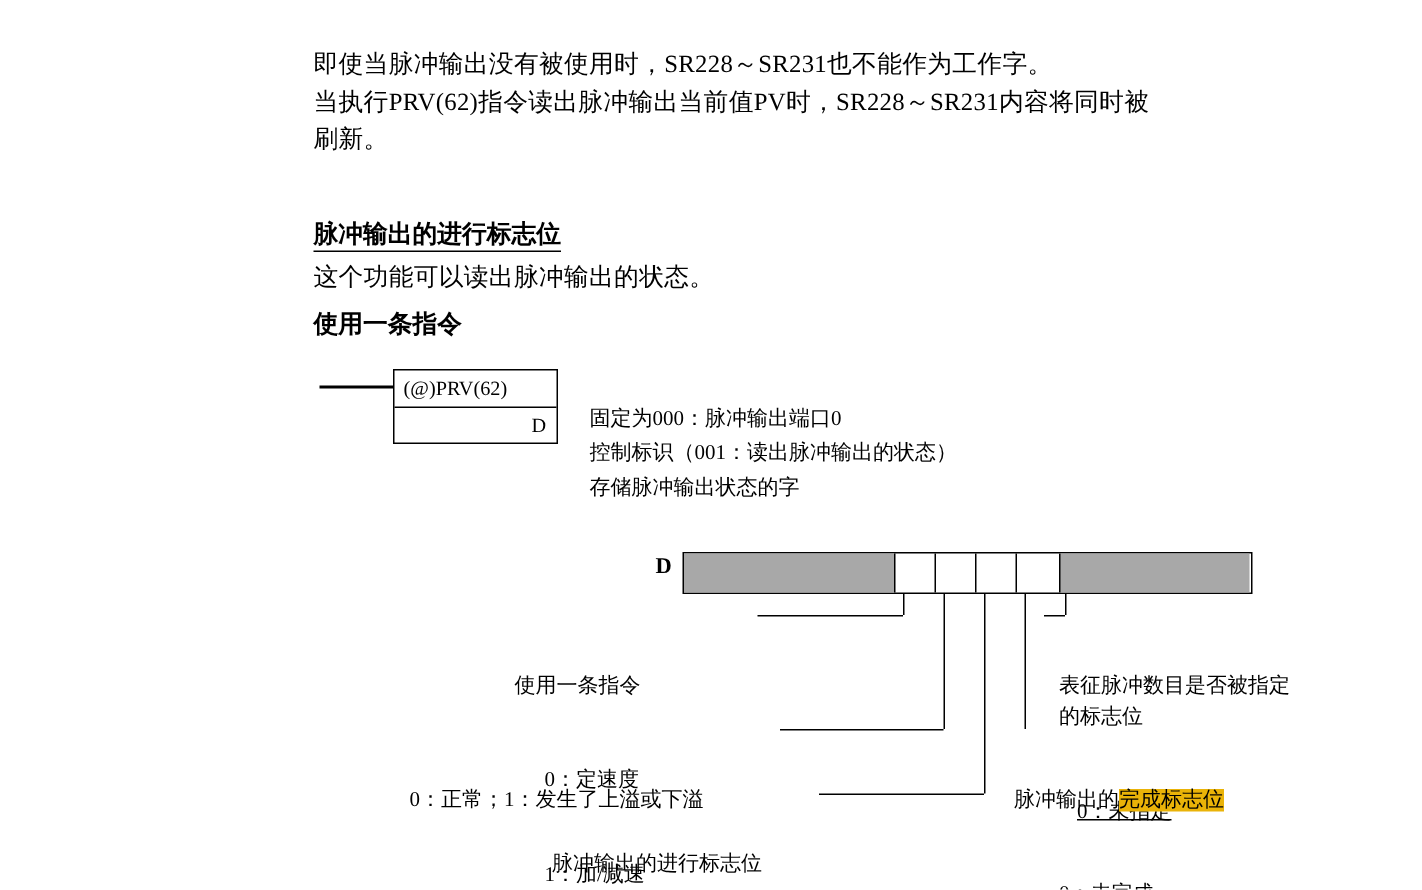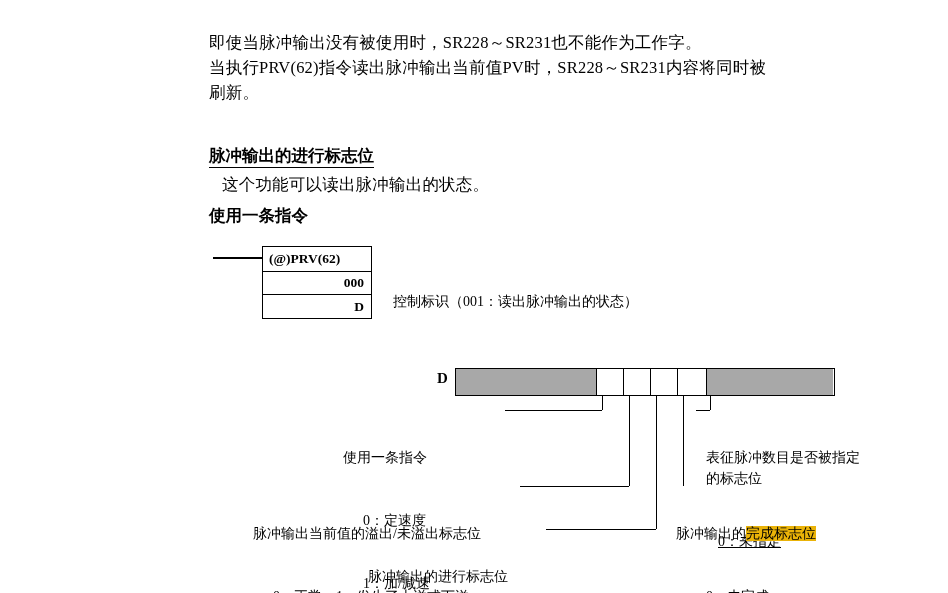"这个功能可以读出脉冲输出的状态。" #section-desc { left: 222px -> 209px }
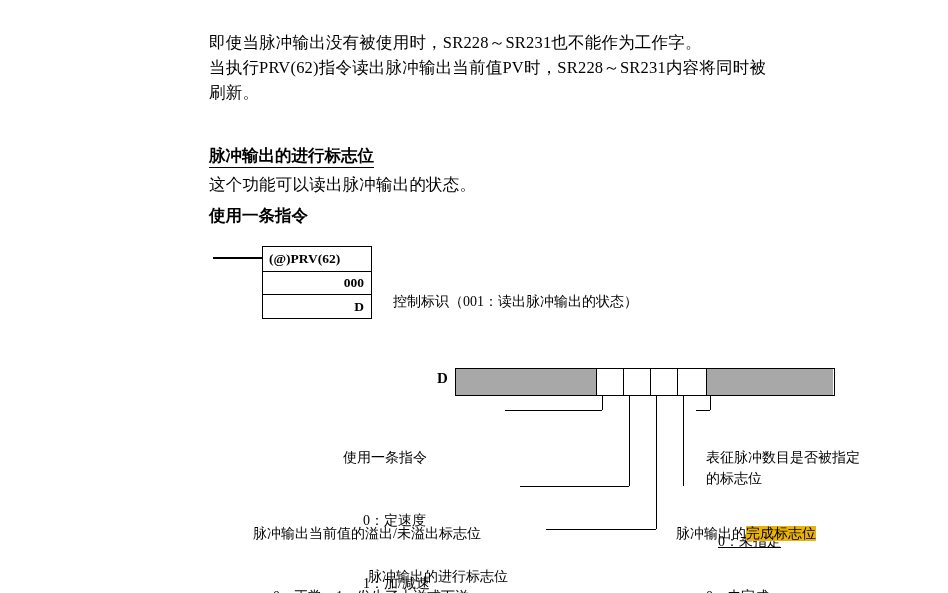"(@)PRV(62)" .instr-block { font-weight: bold -> none }
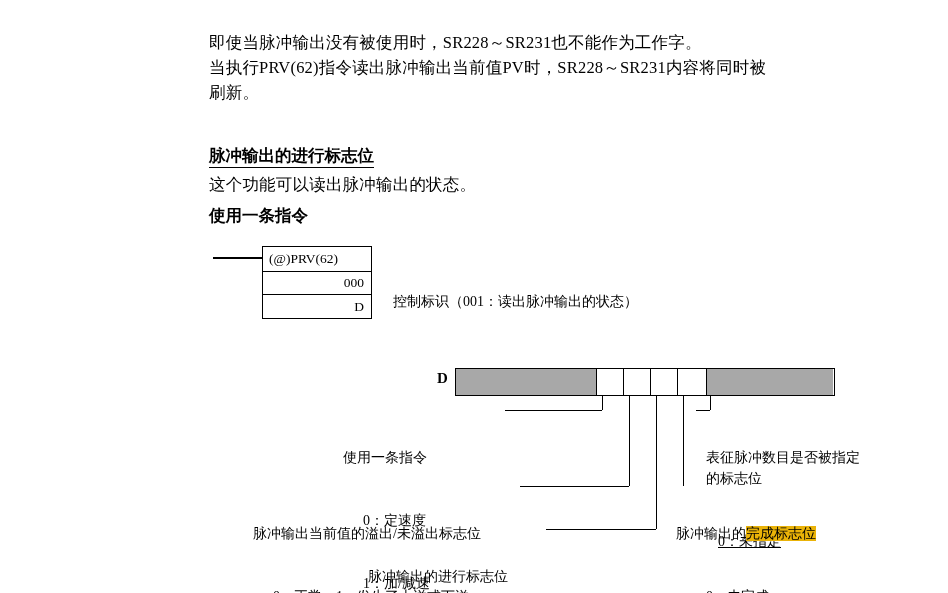"000" div.instr-row { html: <div>000</div> -> none }
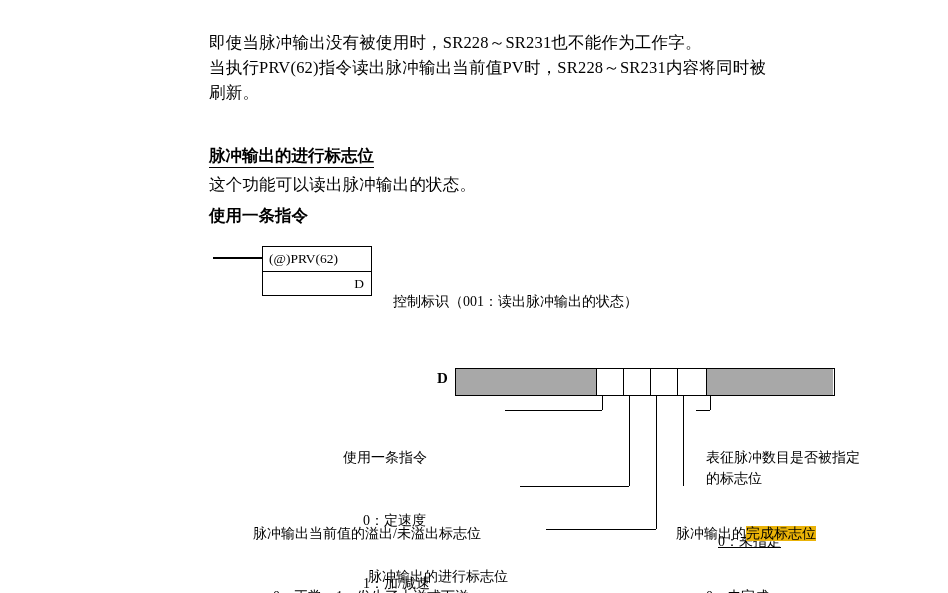"固定为000：脉冲输出端口0" div.operand-note { html: none -> <div>固定为000：脉冲输出端口0</div> }
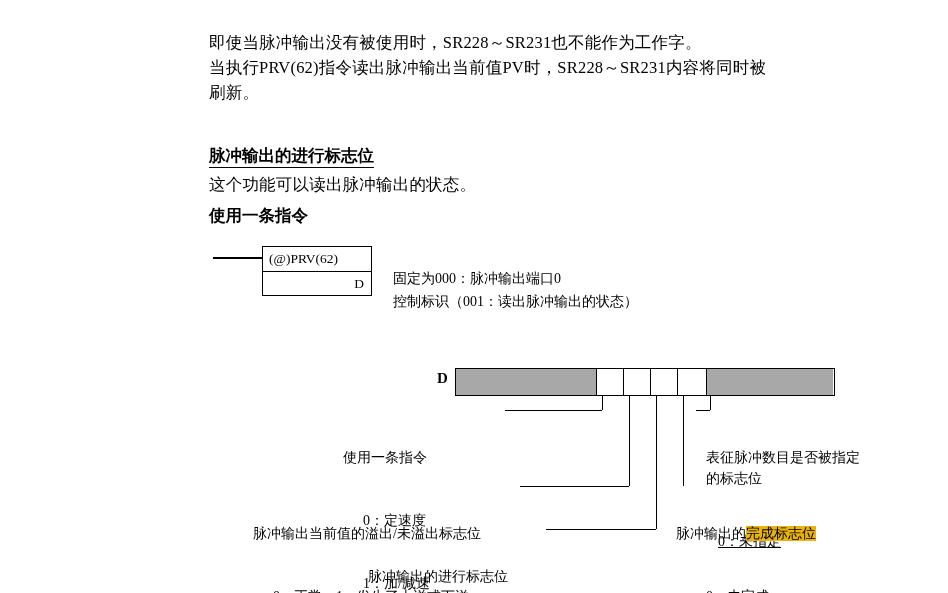"存储脉冲输出状态的字" div.operand-note { html: none -> <div>存储脉冲输出状态的字</div> }
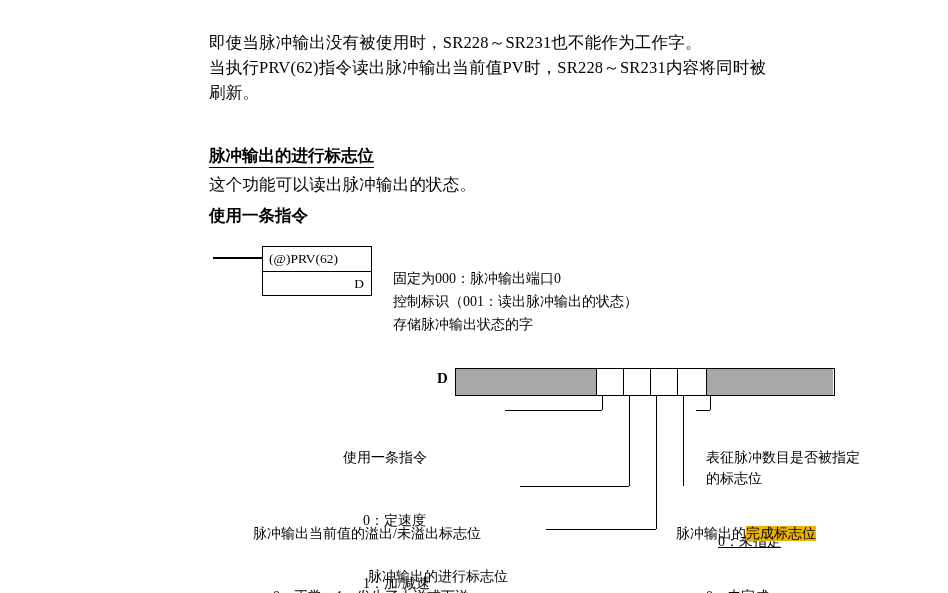"脉冲输出当前值的溢出/未溢出标志位" div { html: <div>脉冲输出当前值的溢出/未溢出标志位</div> -> none }
